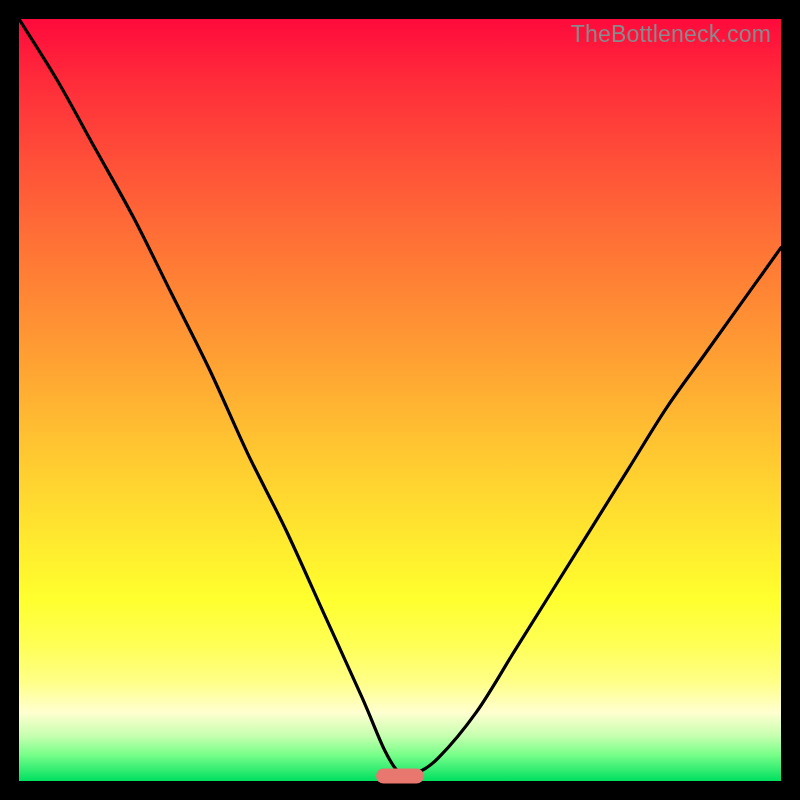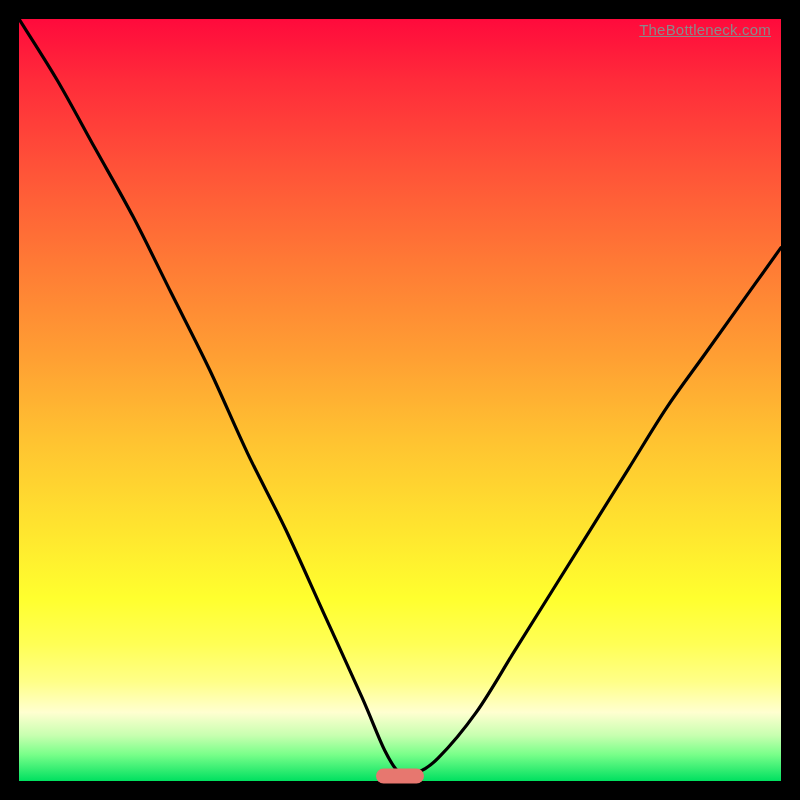"TheBottleneck.com" .watermark { font-size: 15px -> 23px; text-decoration: underline -> none }
